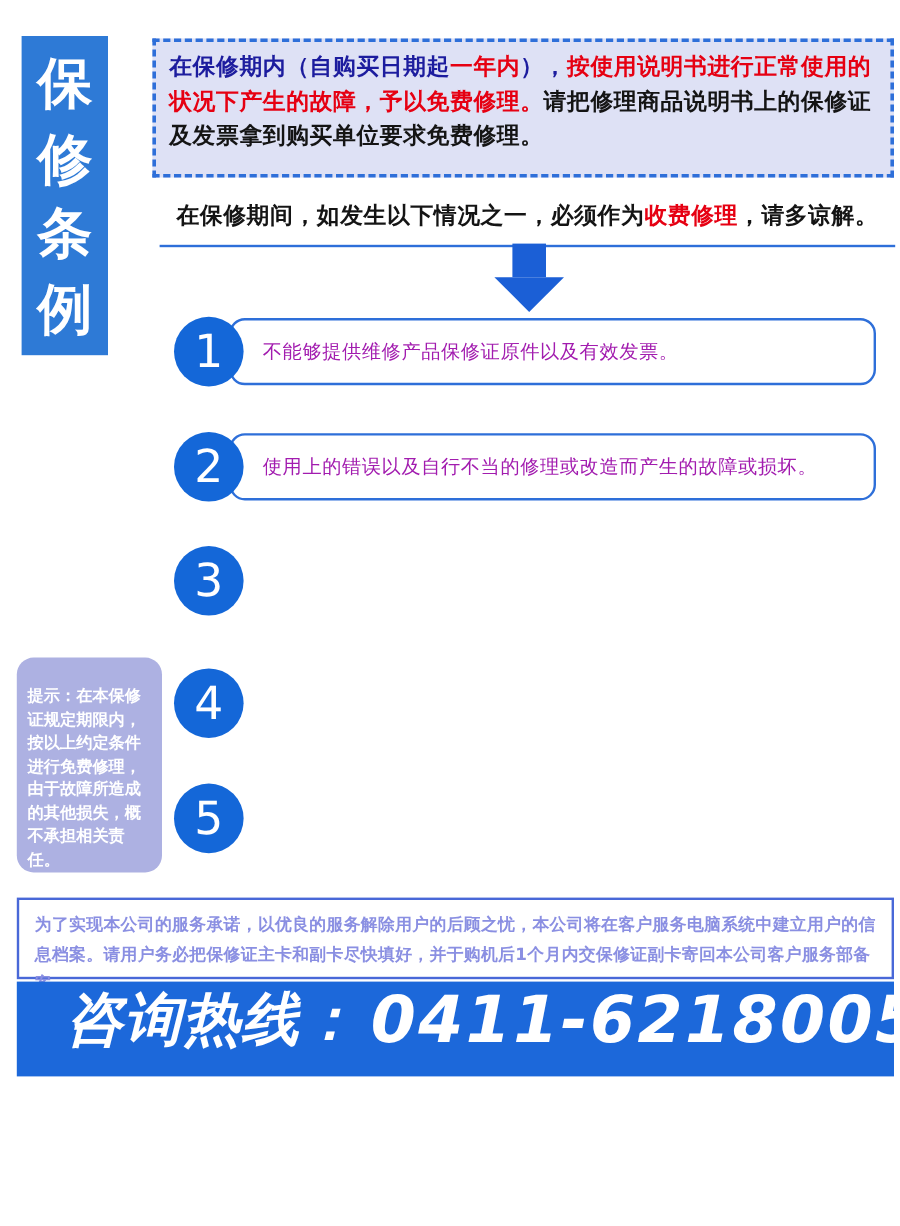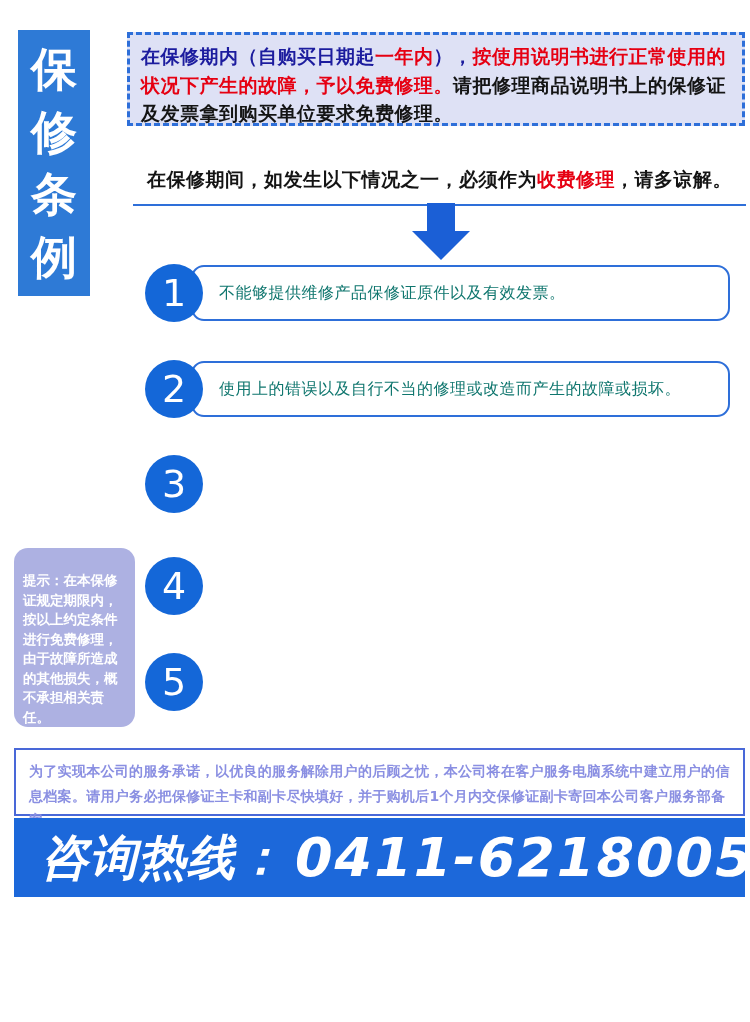"在保修期内（自购买日期起一年内），按使用说明书进行正常使用的状况下产生的故障，予" .intro-box { height: 94px -> 116px }
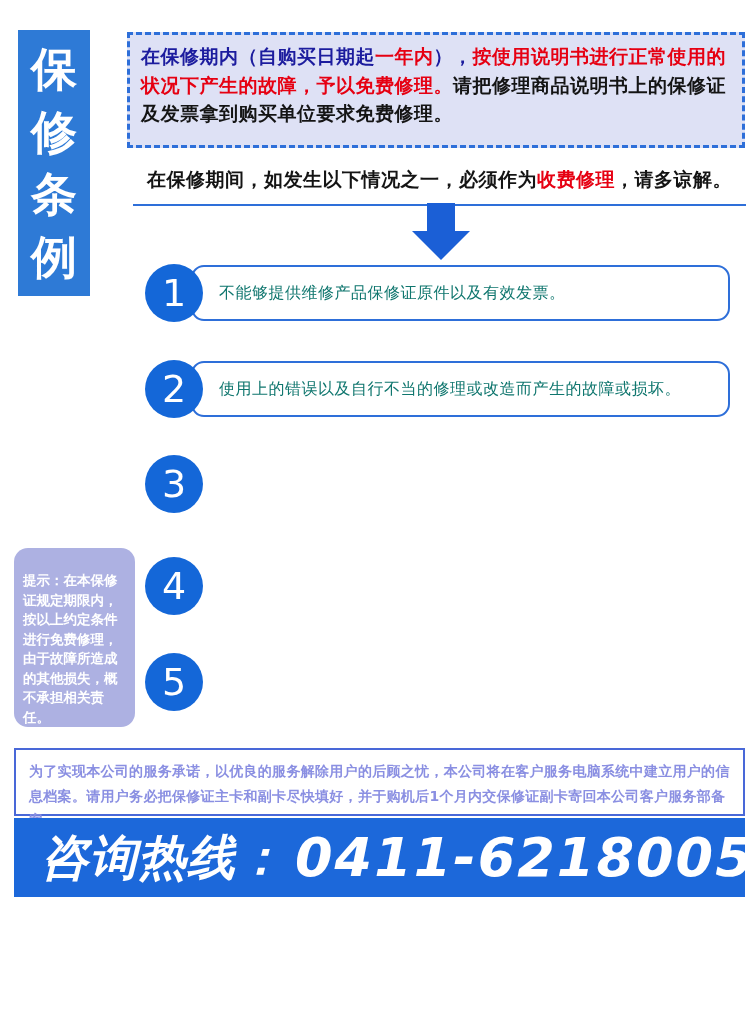"不能够提供维修产品保修证原件以及有效发票。" .item-box { color: #0f766e -> #a21caf }
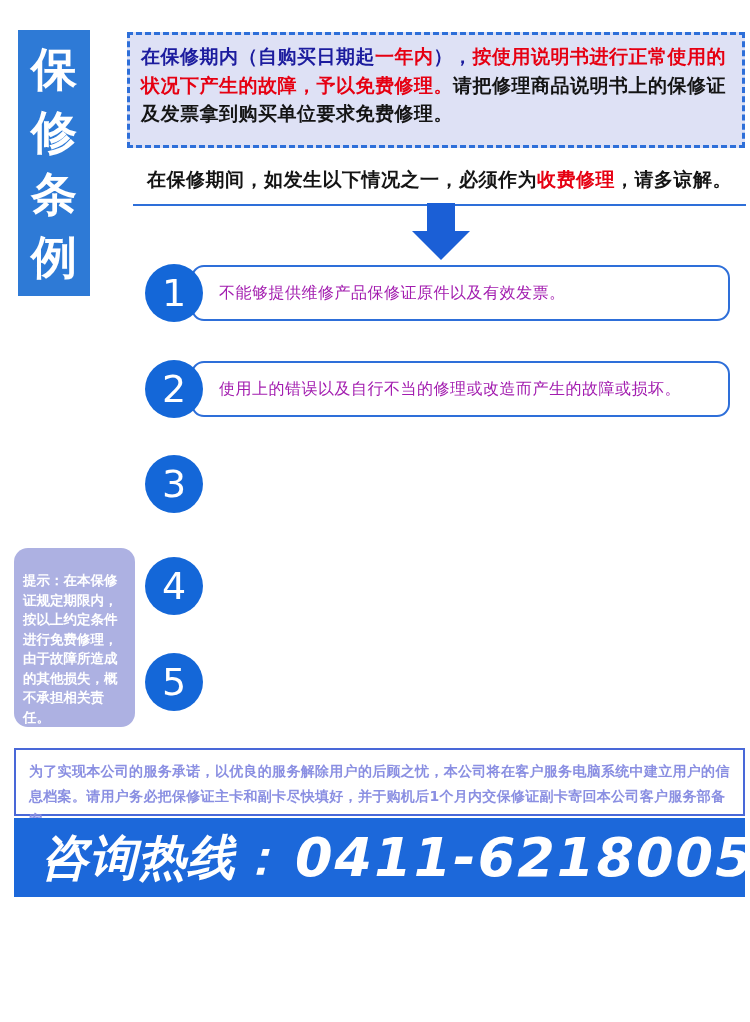"咨询热线：" .hotline-banner { align-items: center -> flex-start; padding-left: 26px -> 40px }
